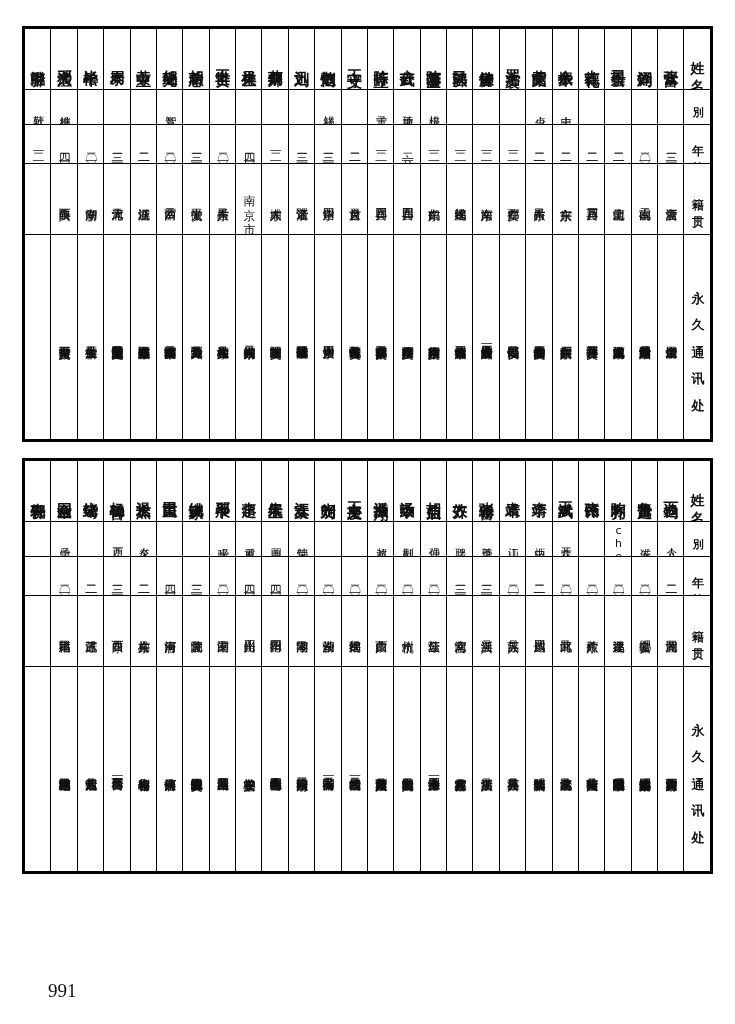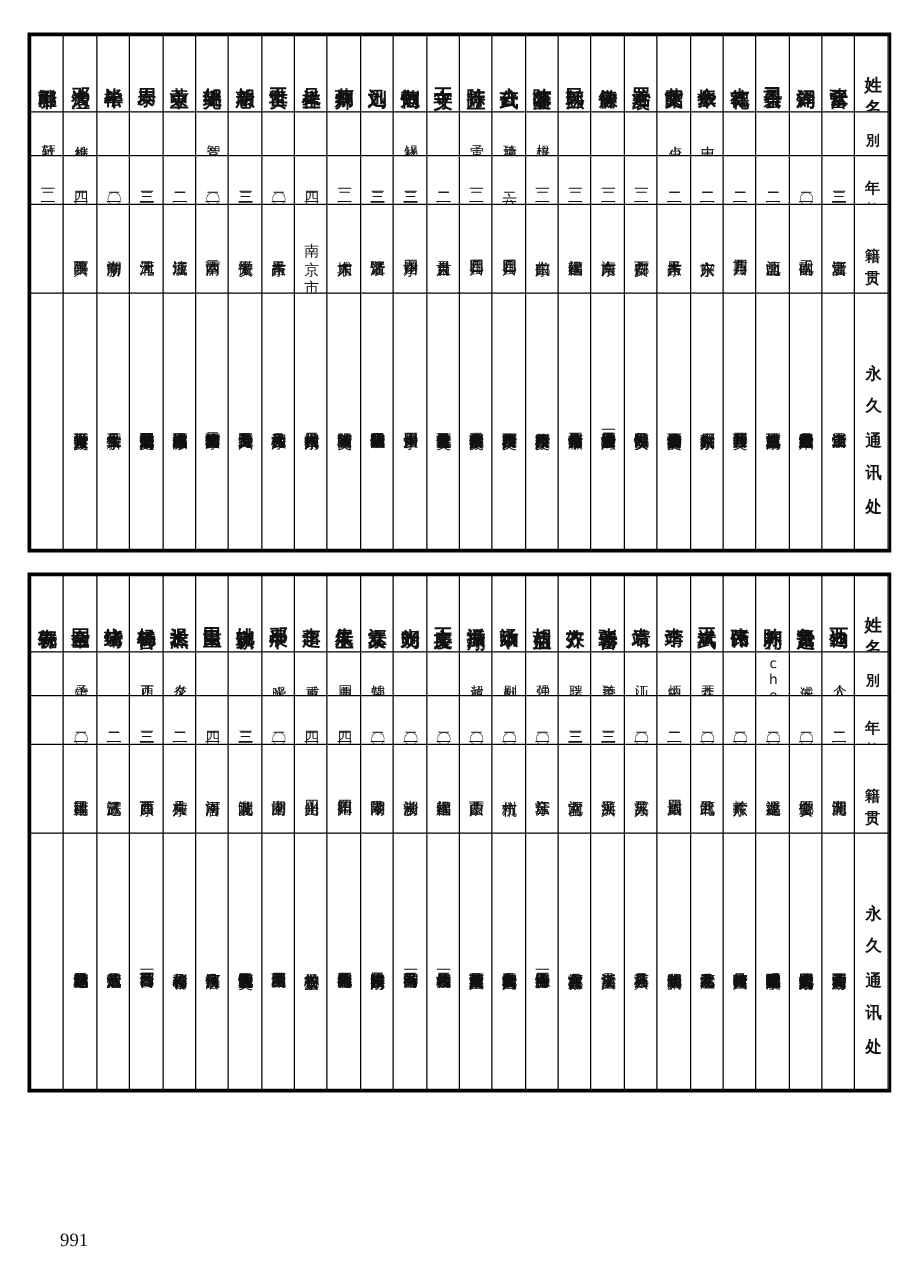"991" .page-number { font-size: 15px -> 19px }
